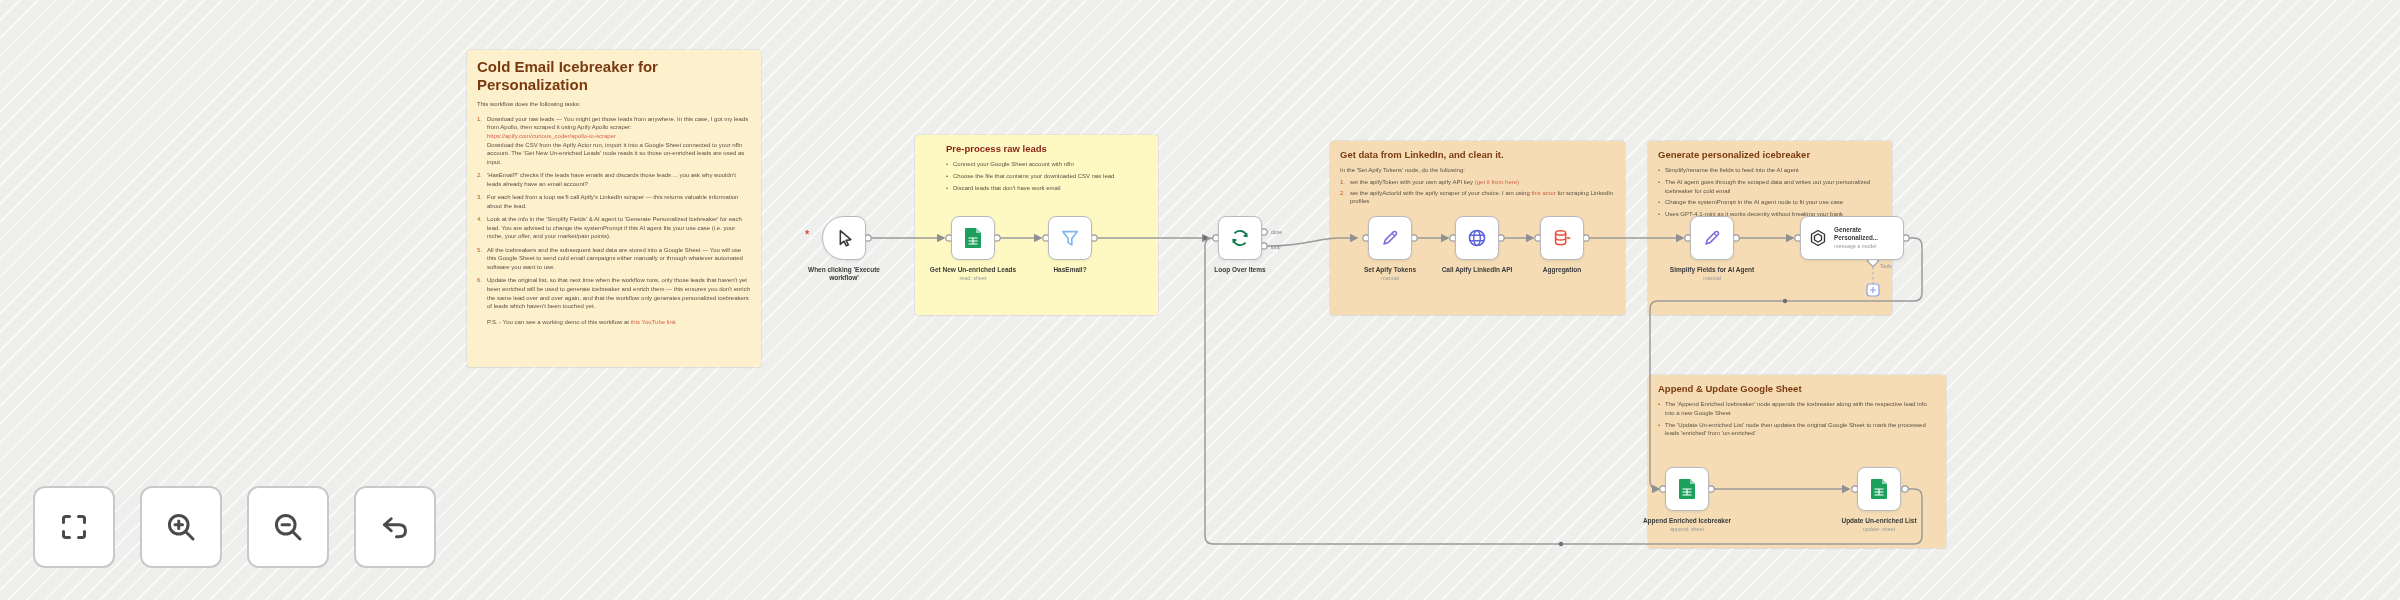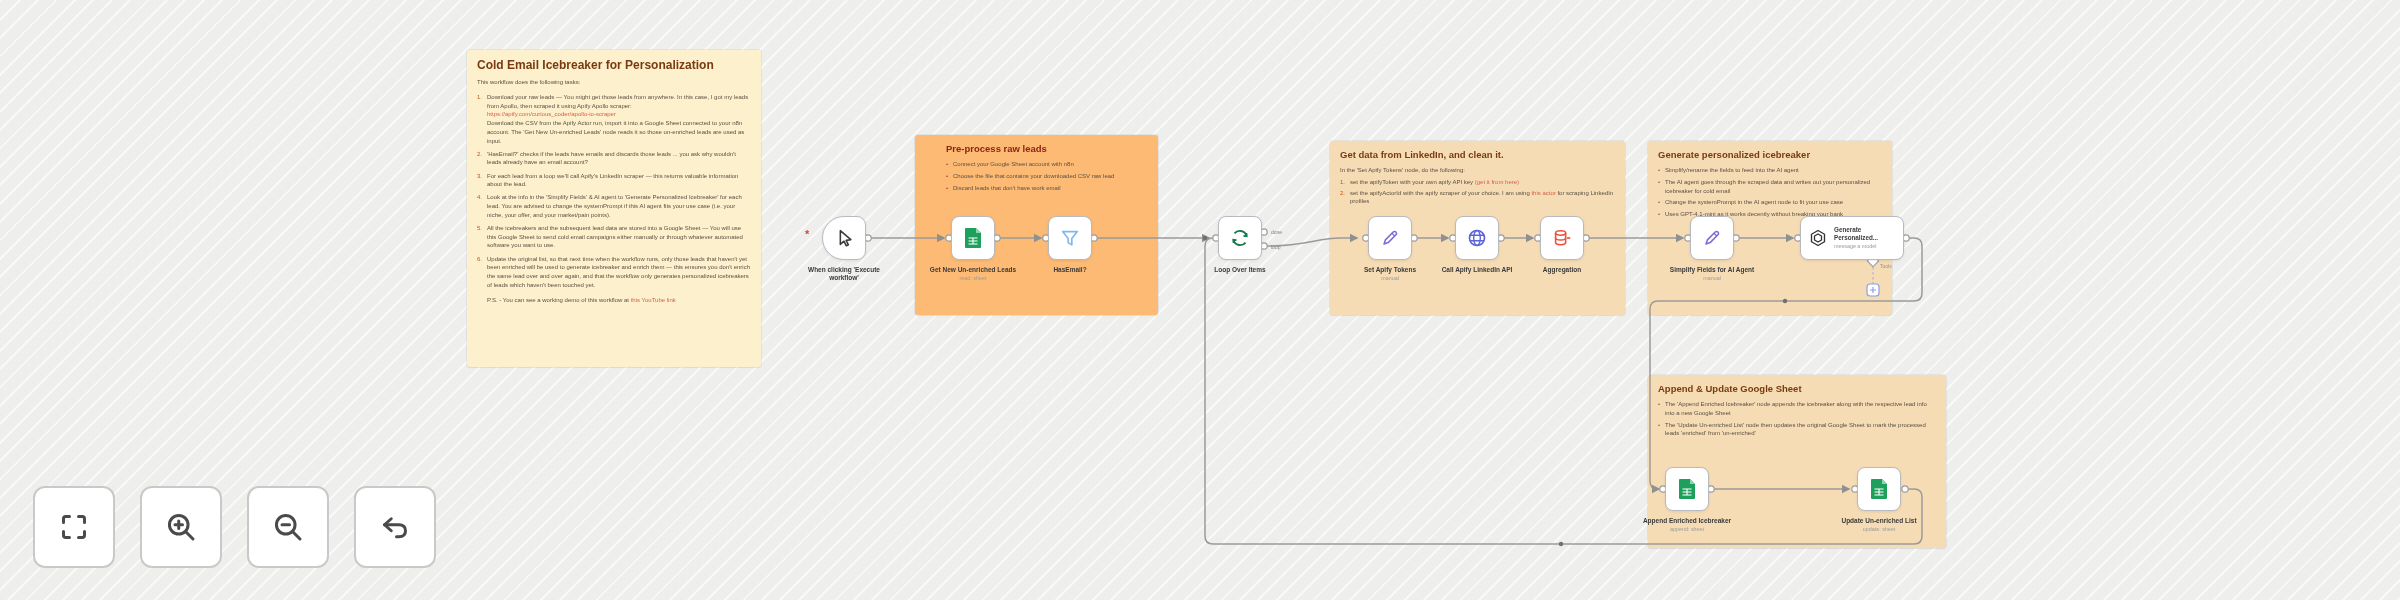"Cold Email Icebreaker for" .note-yellow h3 { font-size: 12px -> 15px }
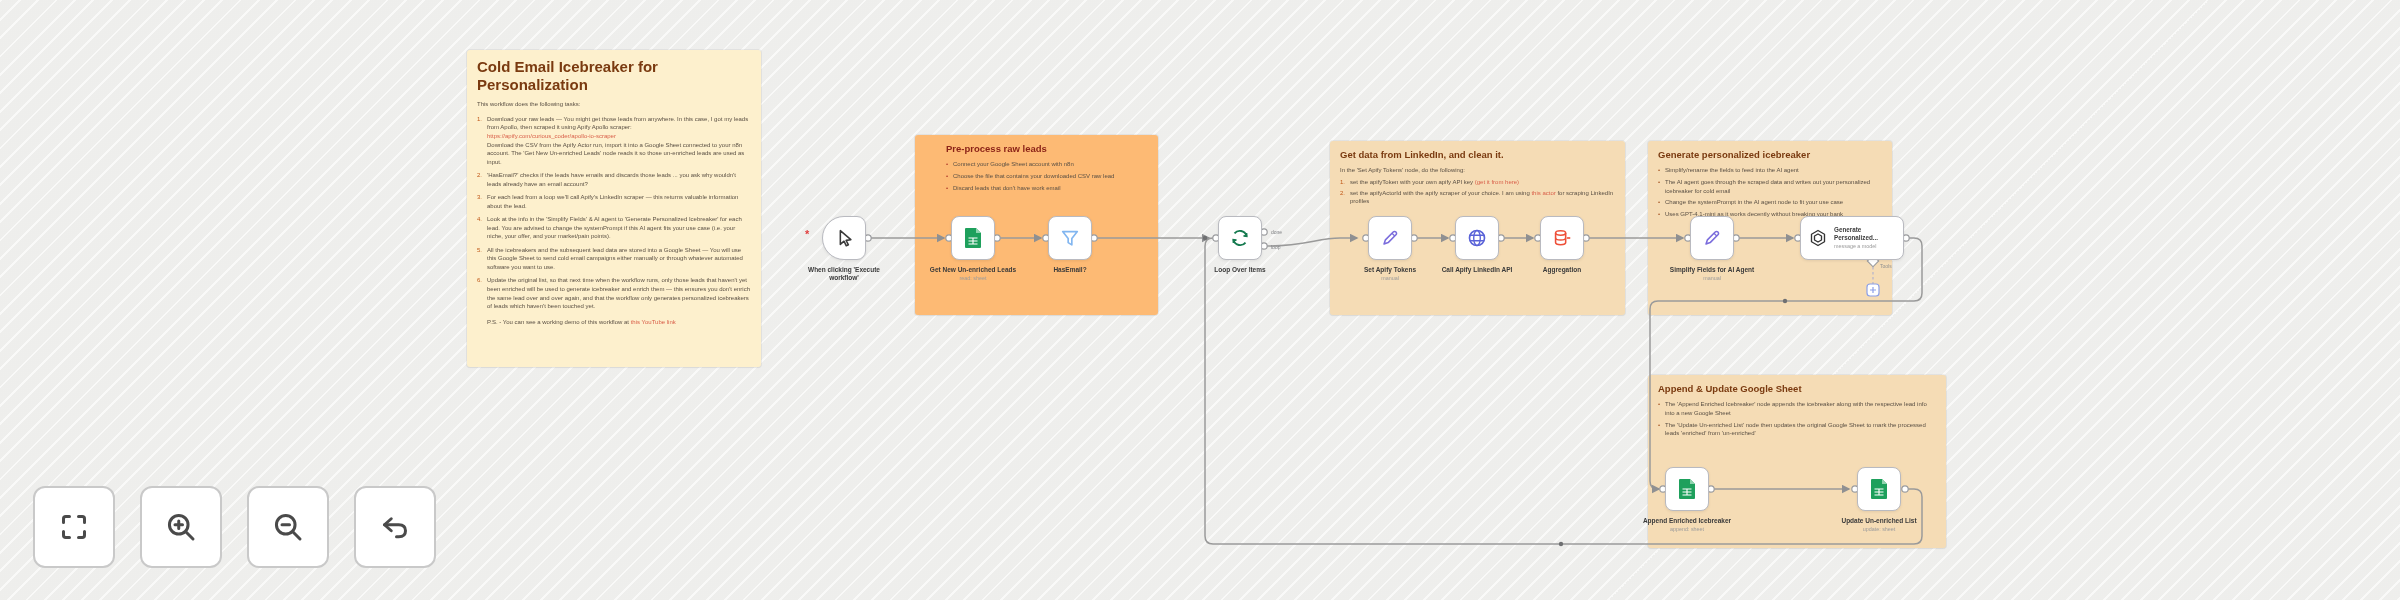"Pre-process raw leads" .note-pink { background: #fdba74 -> #fef9c3 }
